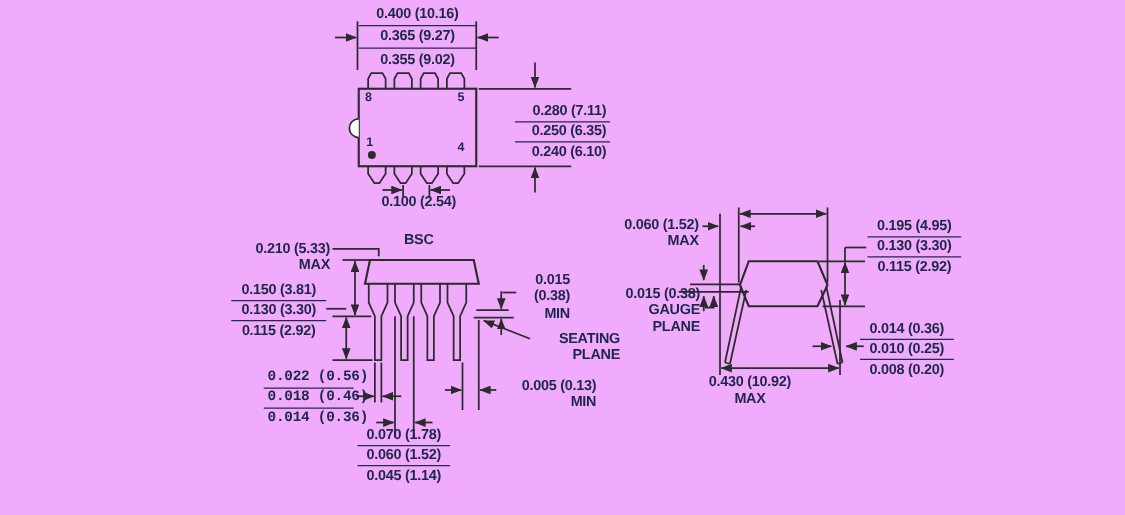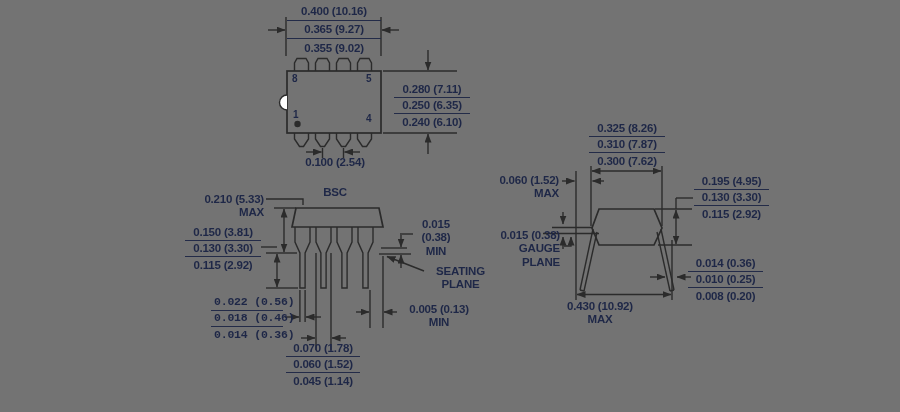"0.400 (10.16)" .canvas { background: #737373 -> #f0abfc }
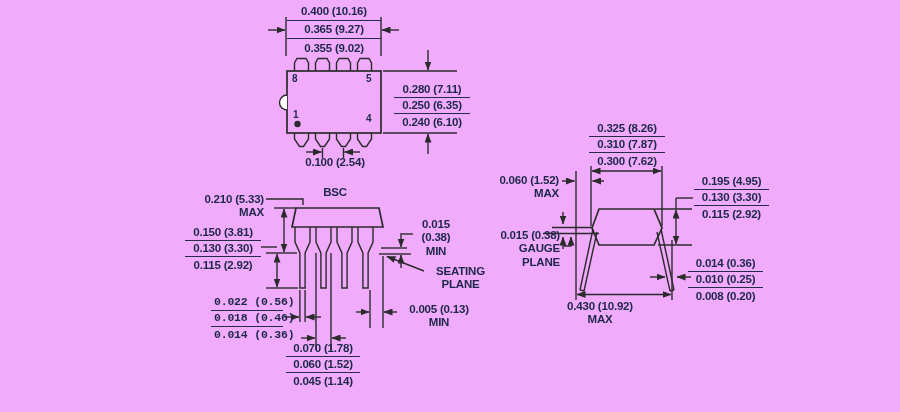"0.280 (7.11)" div.dims { left: 394px -> 412px; text-align: none -> right }
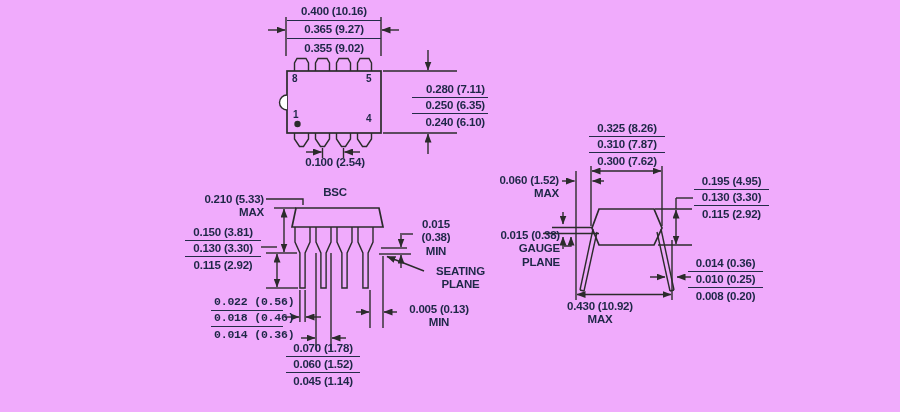"0.325 (8.26)" div.dims { html: <div> <div>0.325 (8.26)</div> <div>0.310 (7.87)</div> <div>0.300 (7.62)</div> </div> -> none }
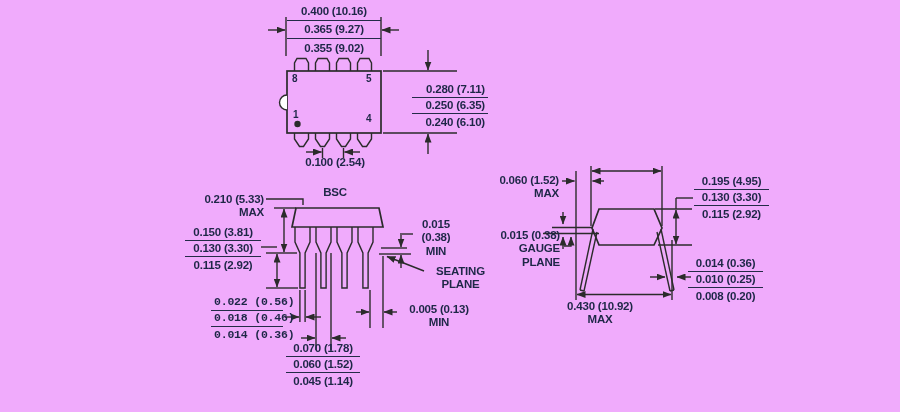"0.015" .la { text-align: center -> right }
